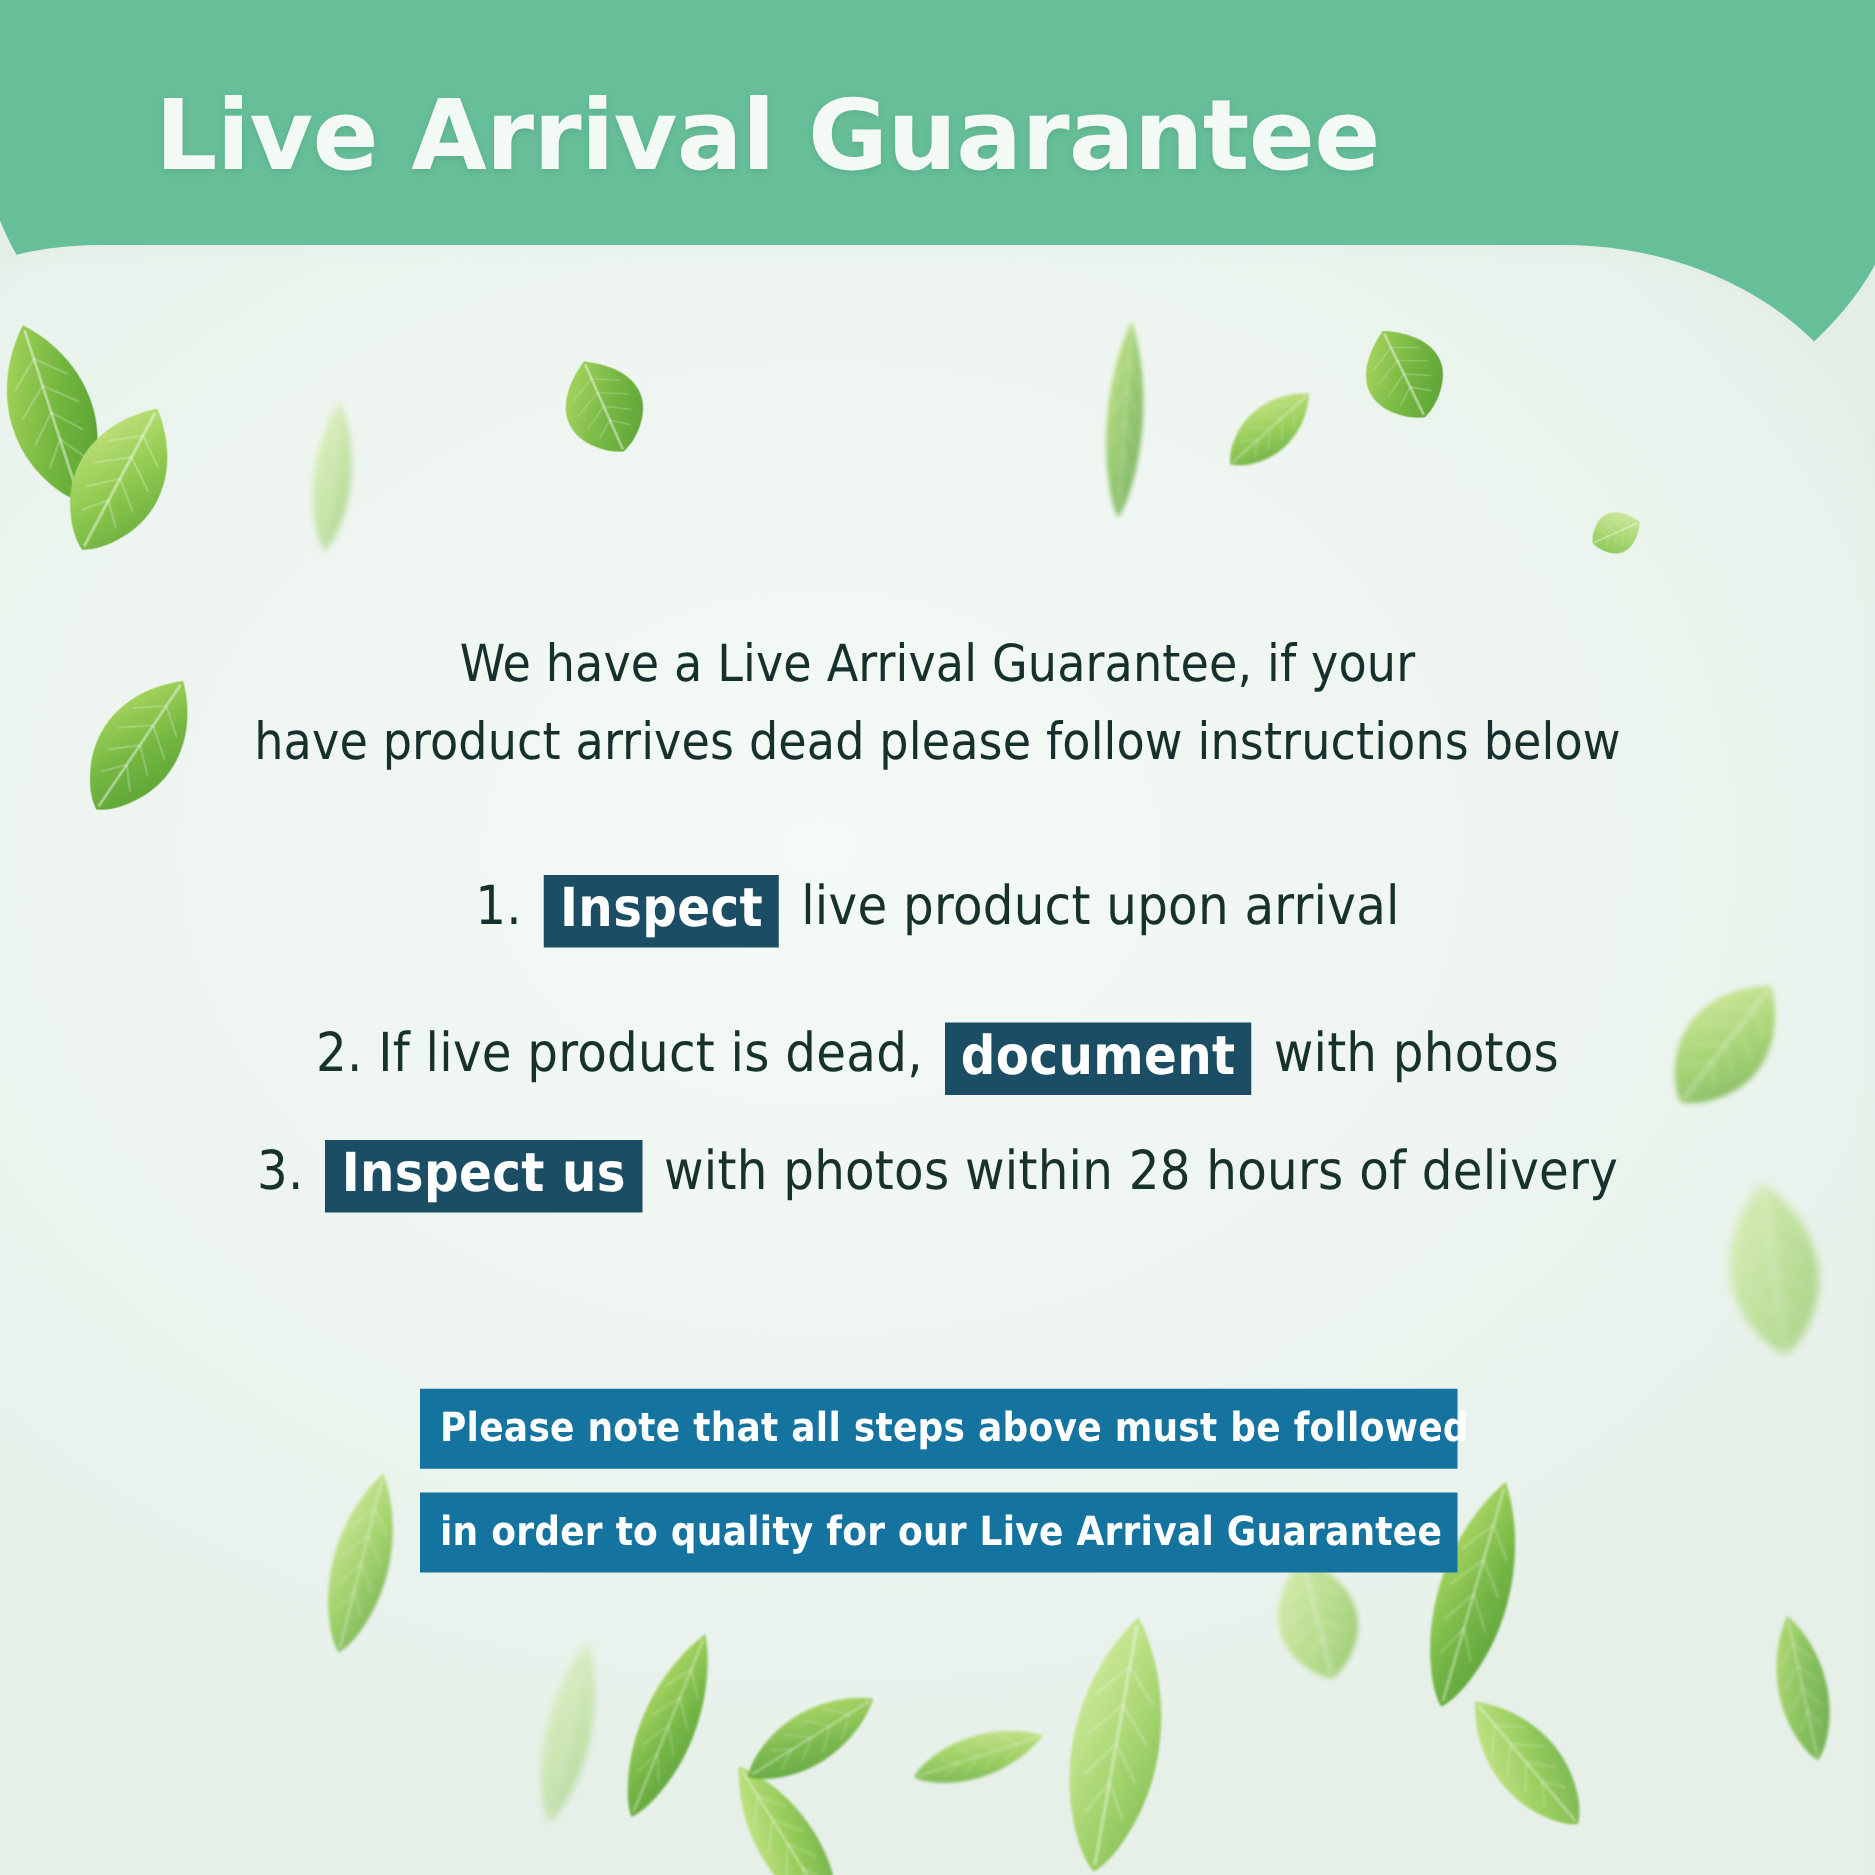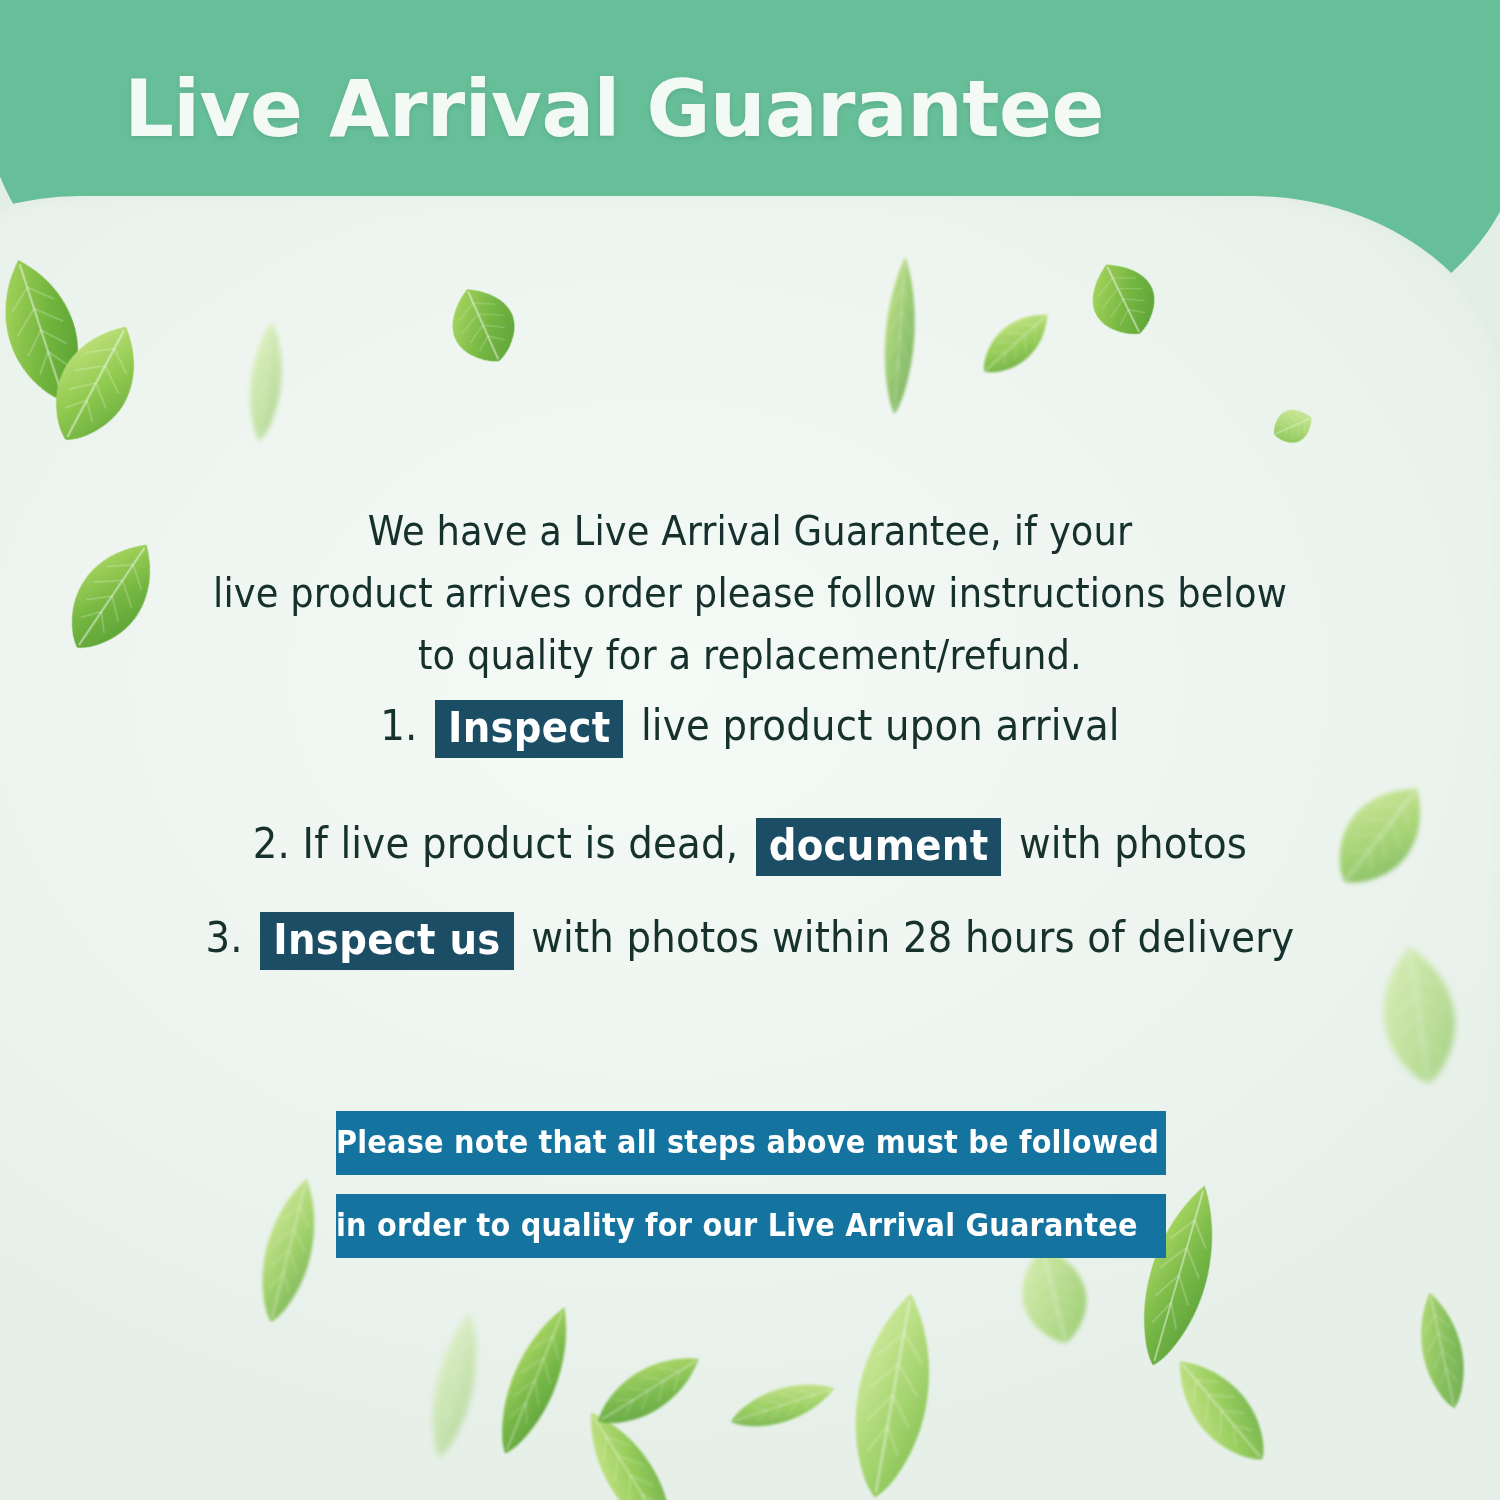"live product arrives order please" span.ln { text: live product arrives order -> have product arrives dead }
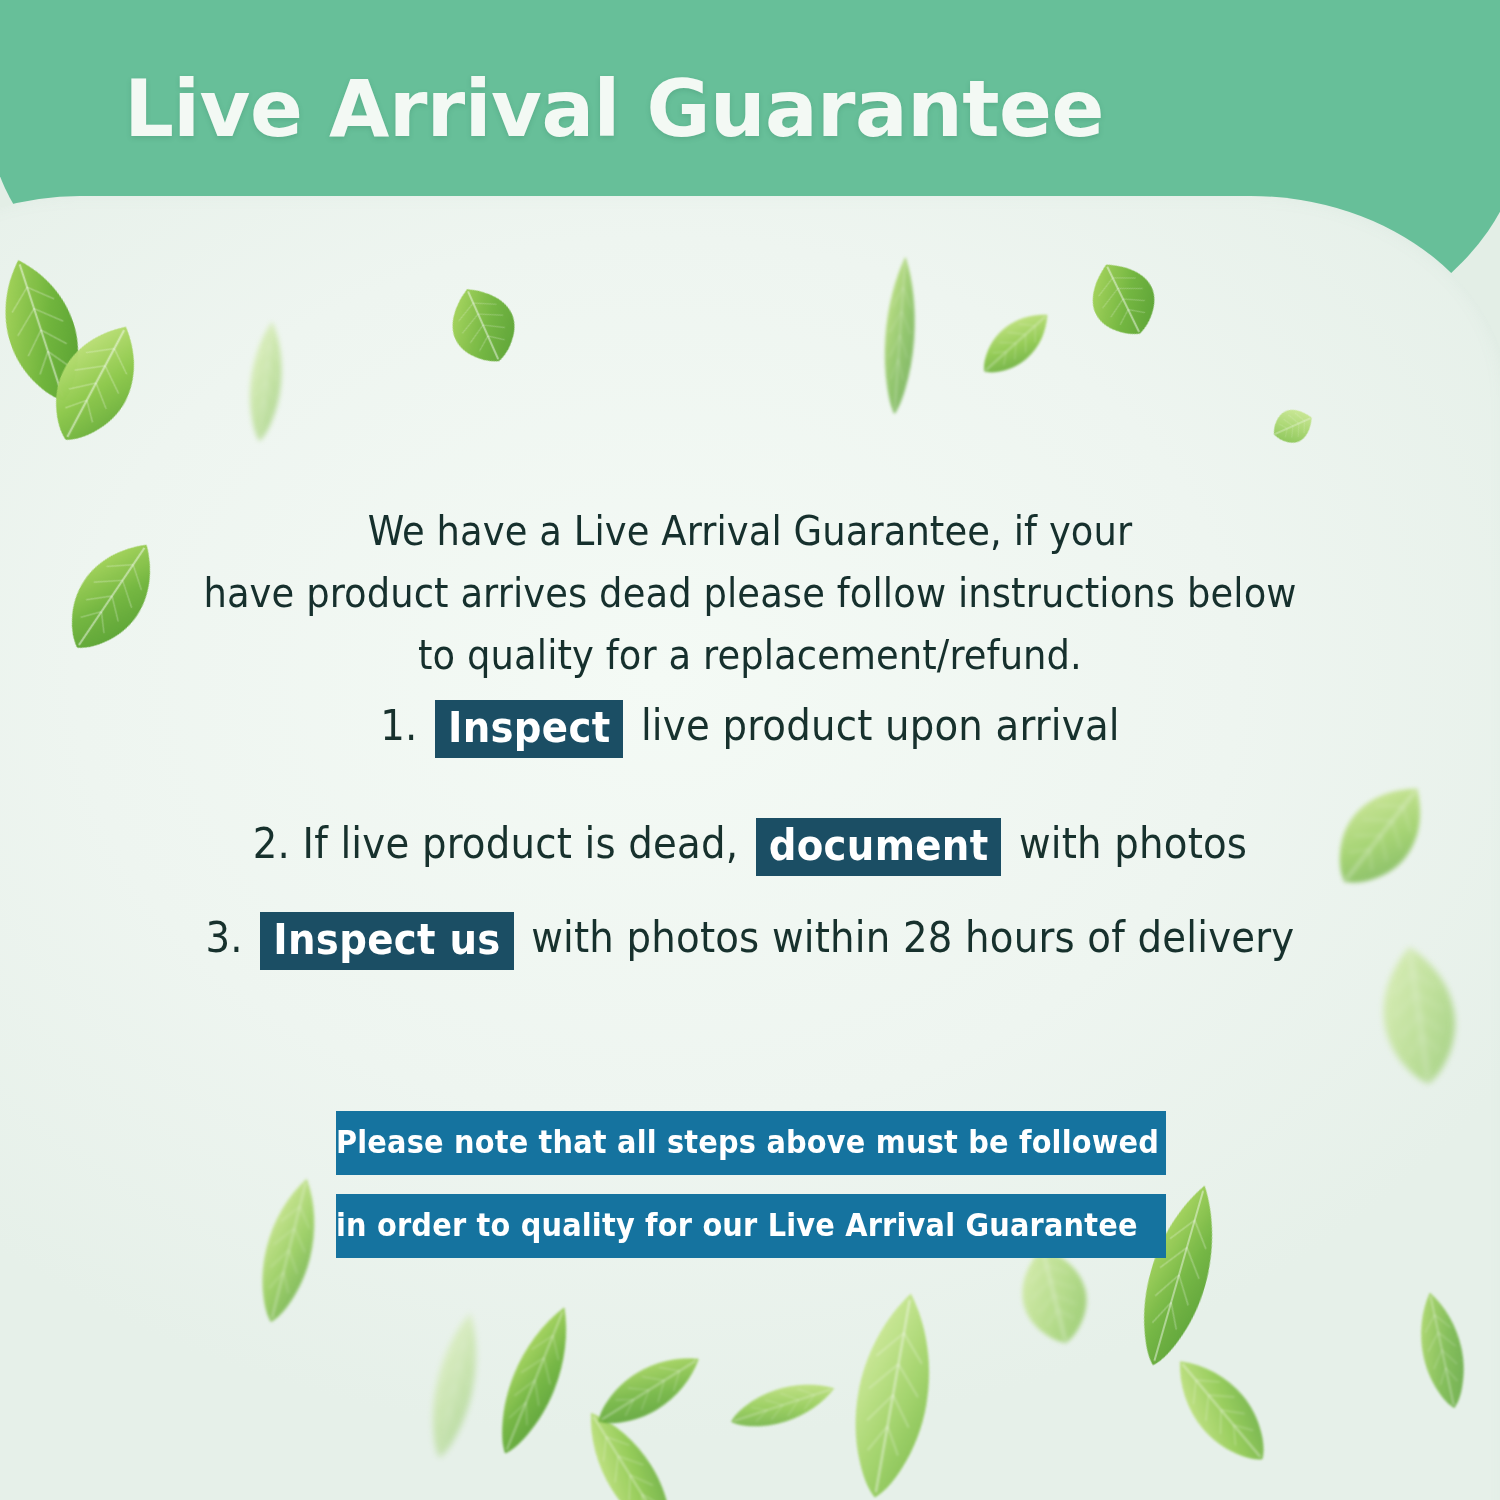"to quality for a replacement/refund." span.ln { html: <span>to quality for a replacement/refund.</span> -> none }
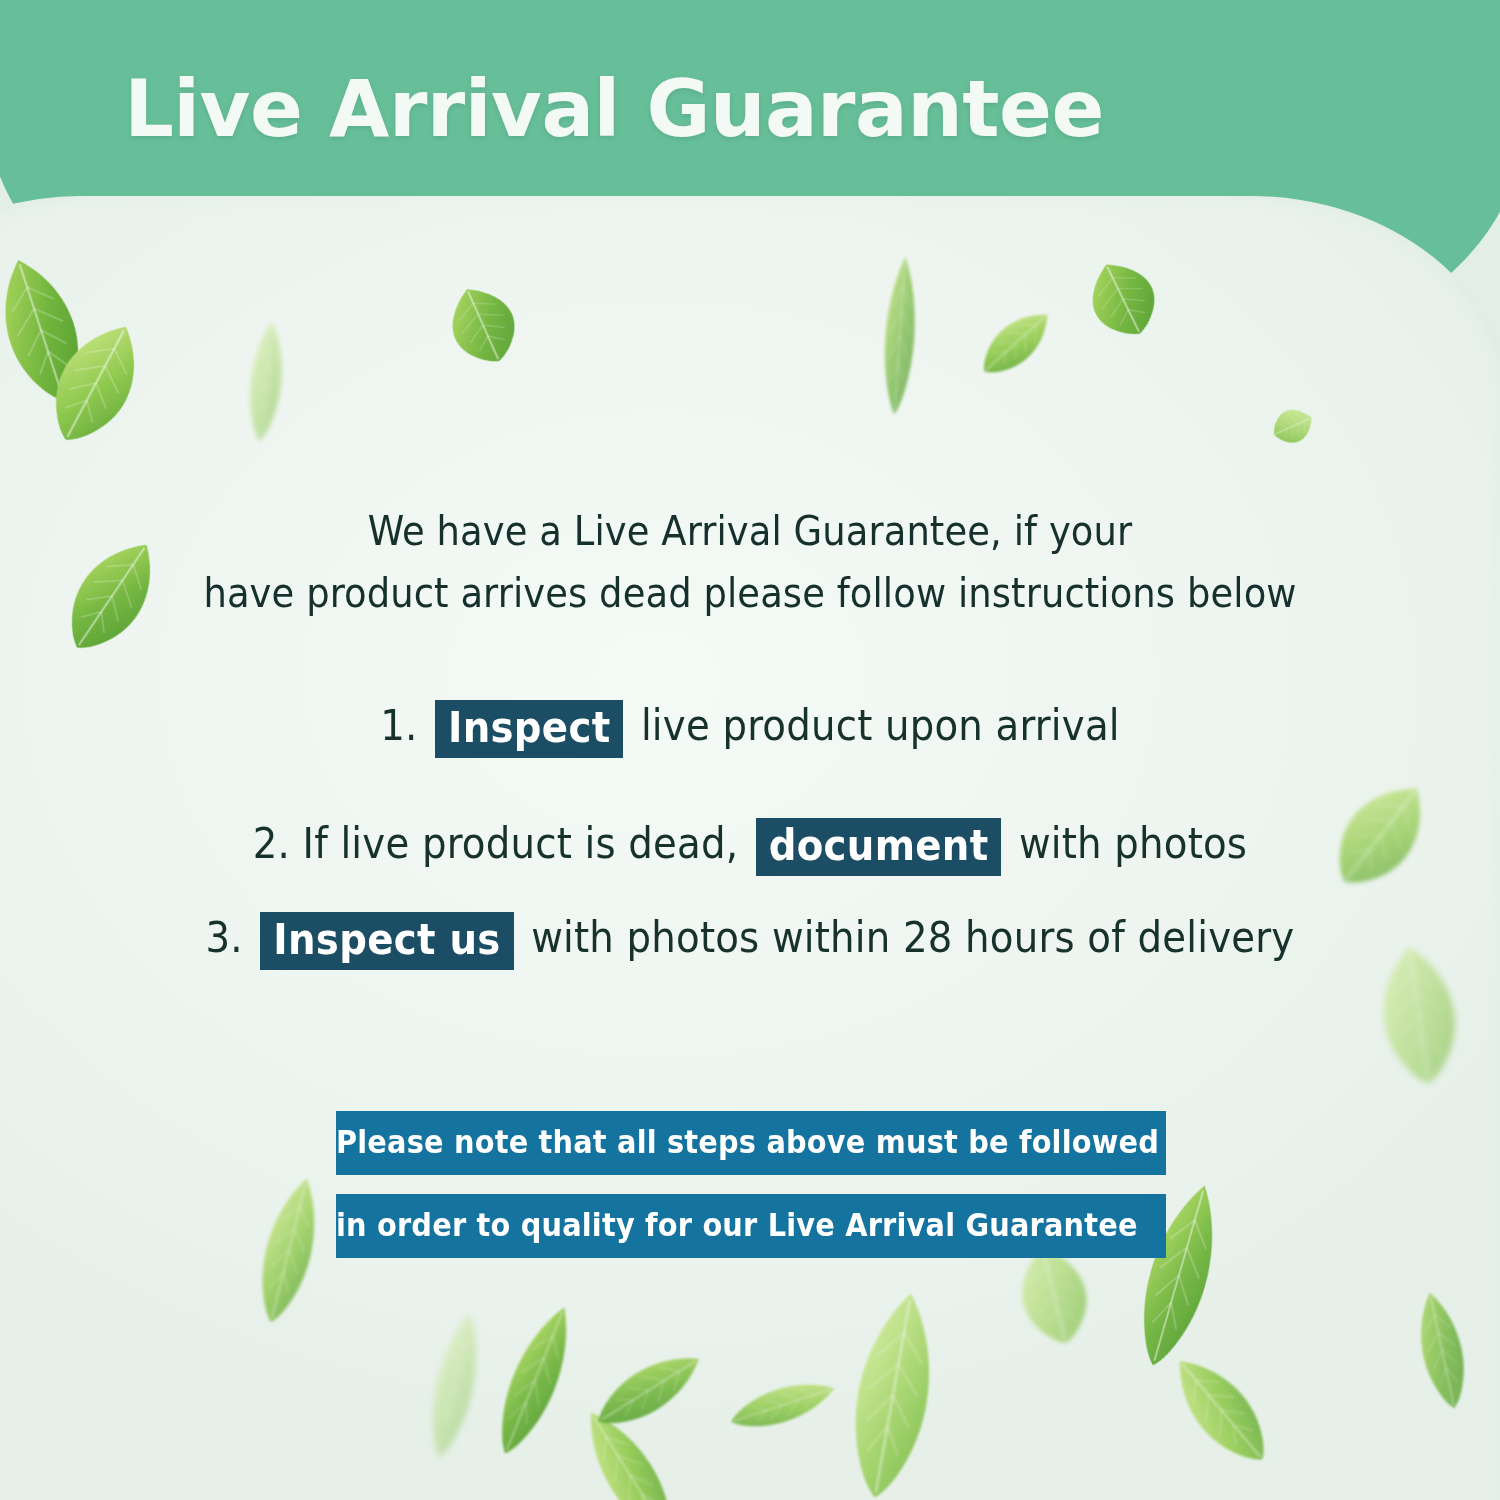"Please note that all steps" .note { padding: 12px 16px 14px 0 -> 12px 16px 14px 16px }
